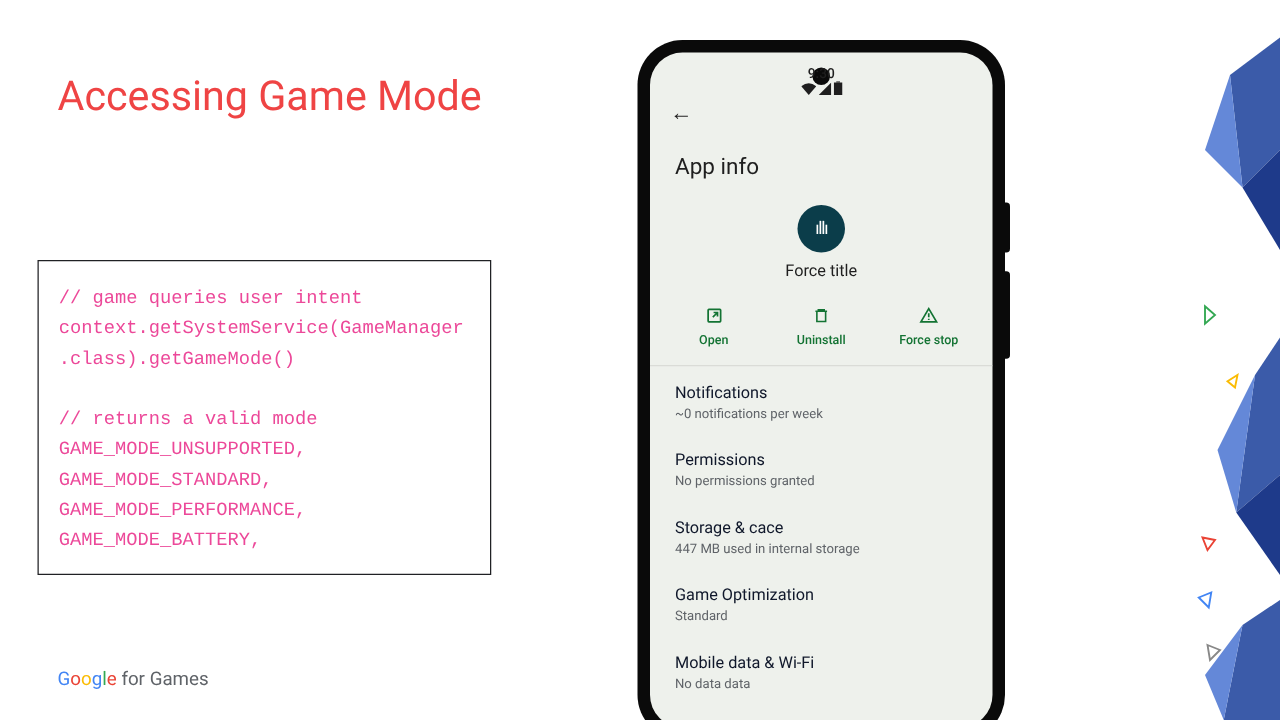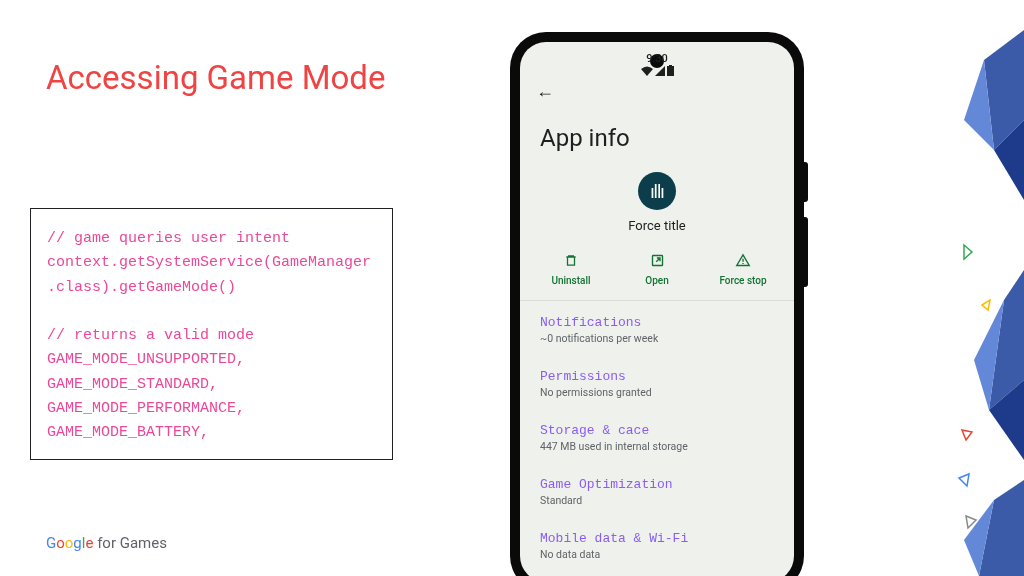"App info" .page-title { font-size: 24px -> 18px }
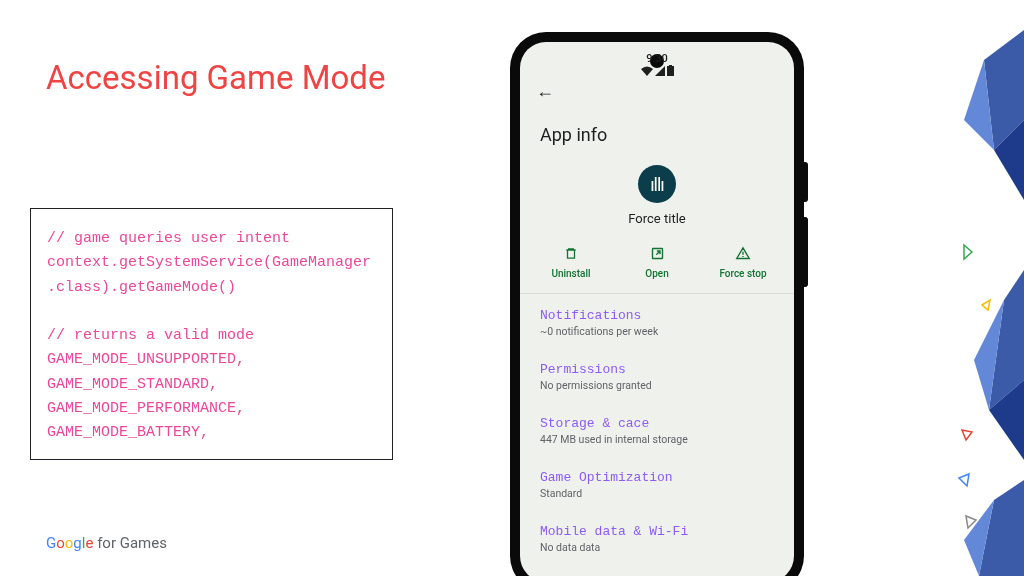"ıllı" .app-icon-inner { font-size: 18px -> 14px }
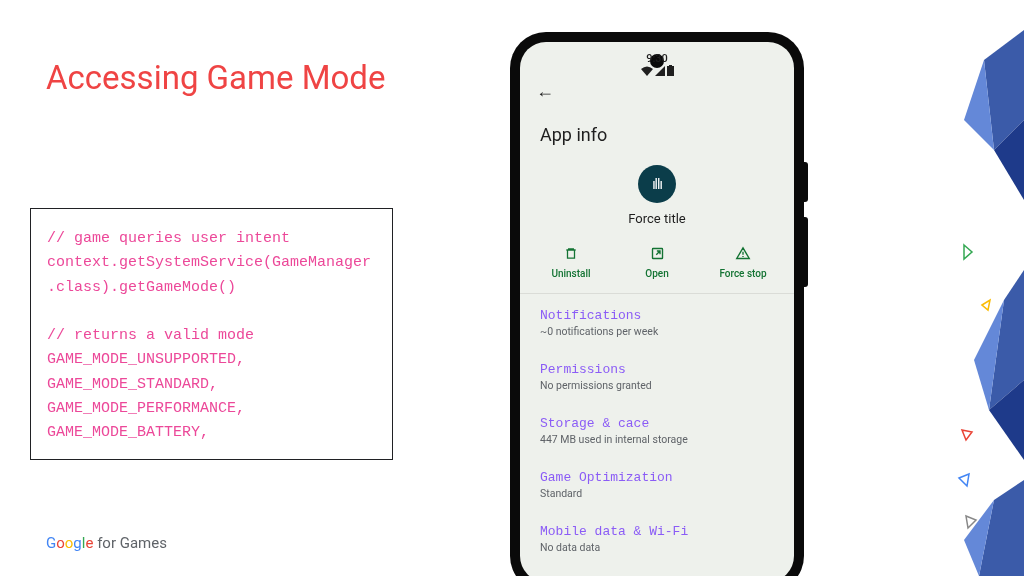"Uninstall" div.action { order: before "Open" -> after "Open" }
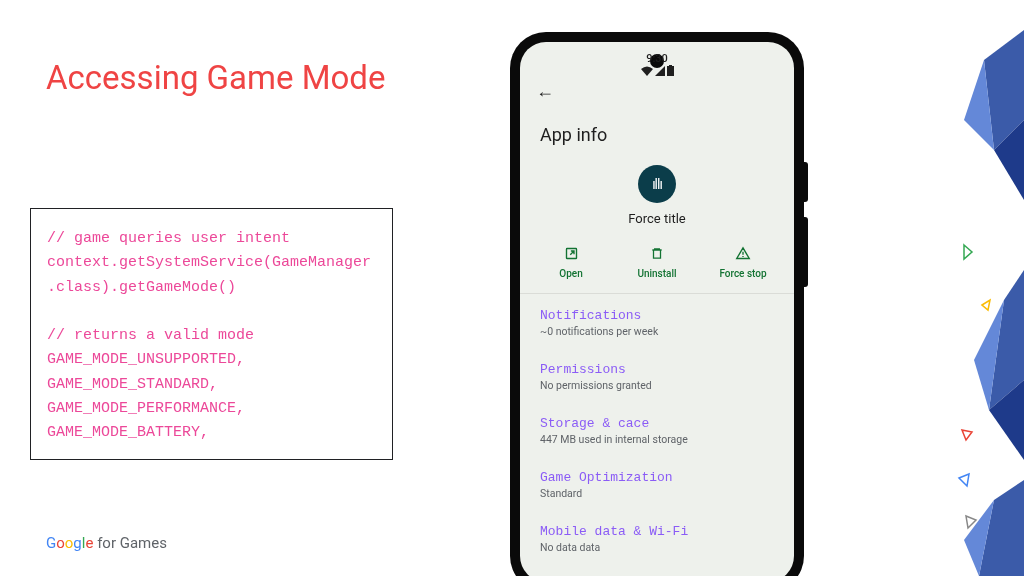"Notifications" .setting-title { color: #8b5cf6 -> #0f172a; font-family: Liberation Mono, monospace -> none }
